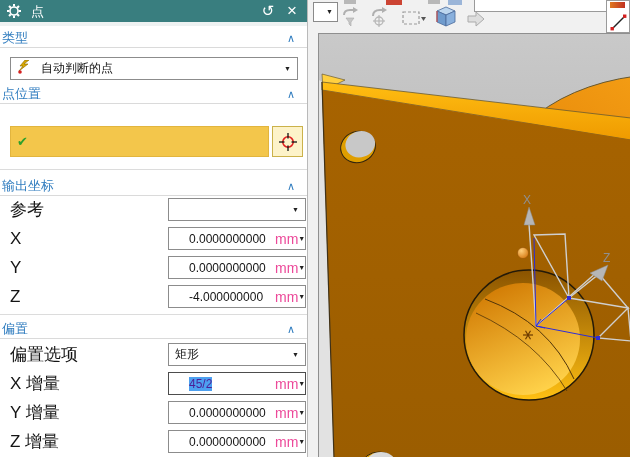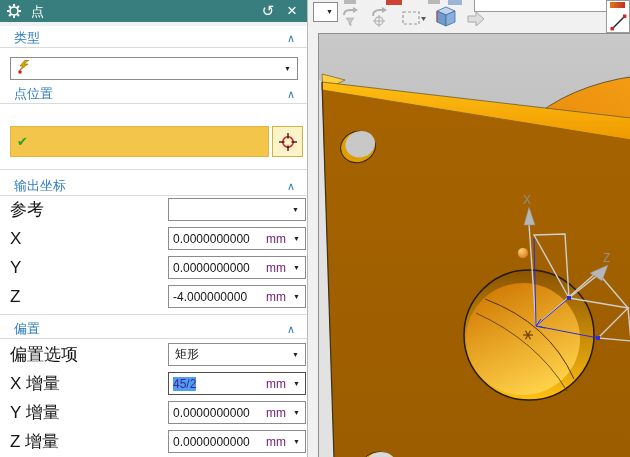"类型" .sec-head { padding-left: 14px -> 2px }
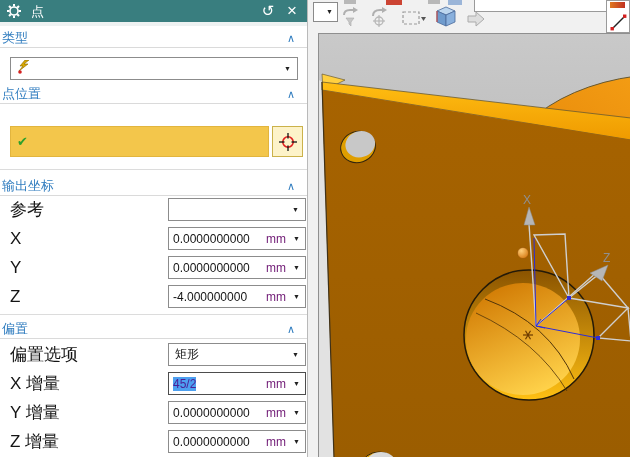"自动判断的点" span.ctext { html: none -> <span>自动判断的点</span> }
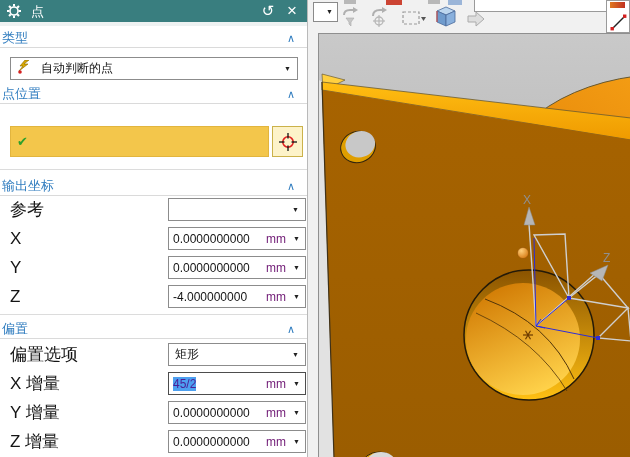"0.0000000000" .vwrap { margin-left: 4px -> 20px }
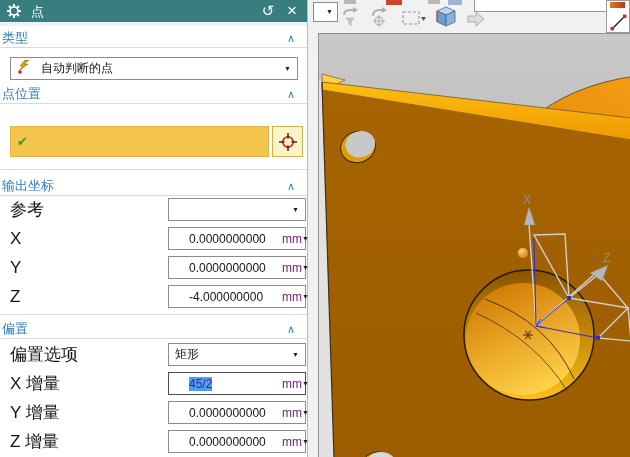"mm" .unit { color: #701a75 -> #ec4899; font-size: 12px -> 14px; margin-left: 15px -> 8px }
